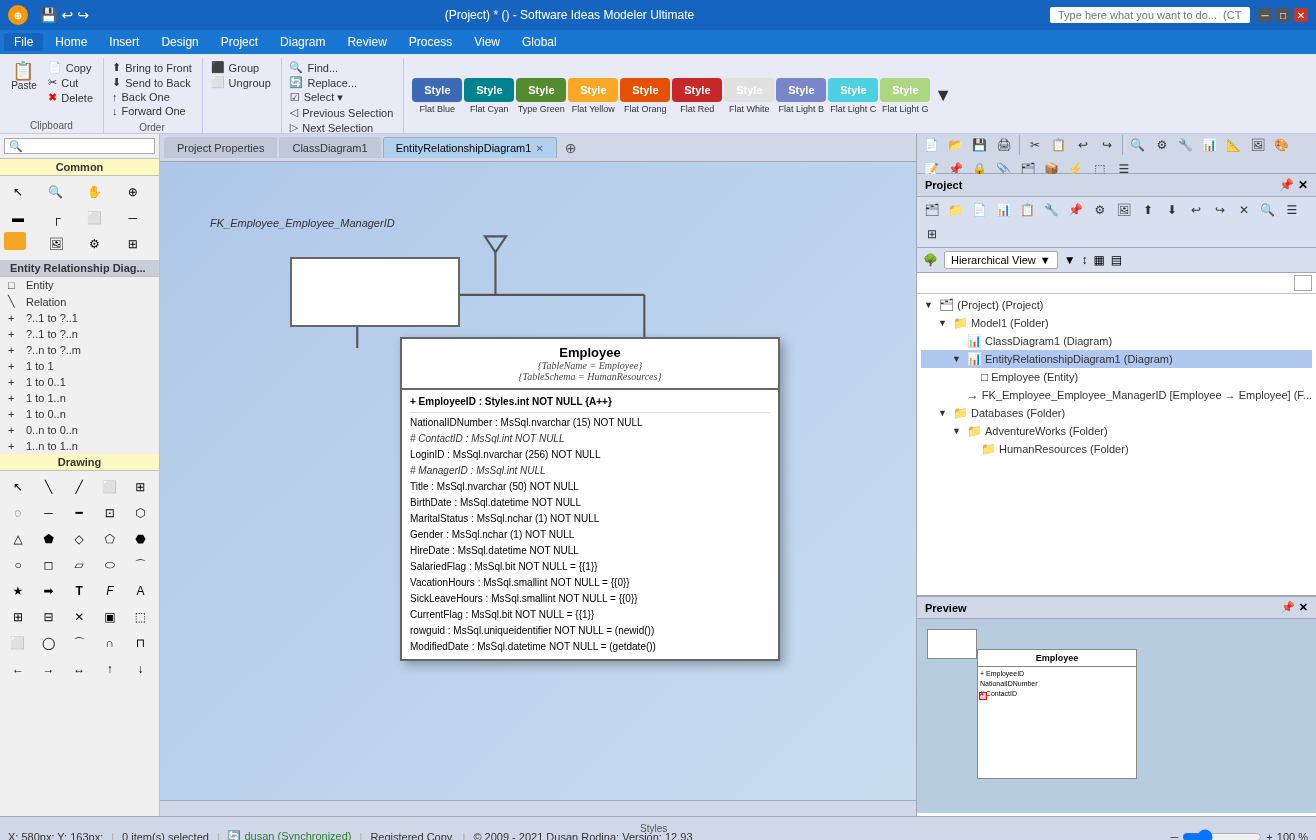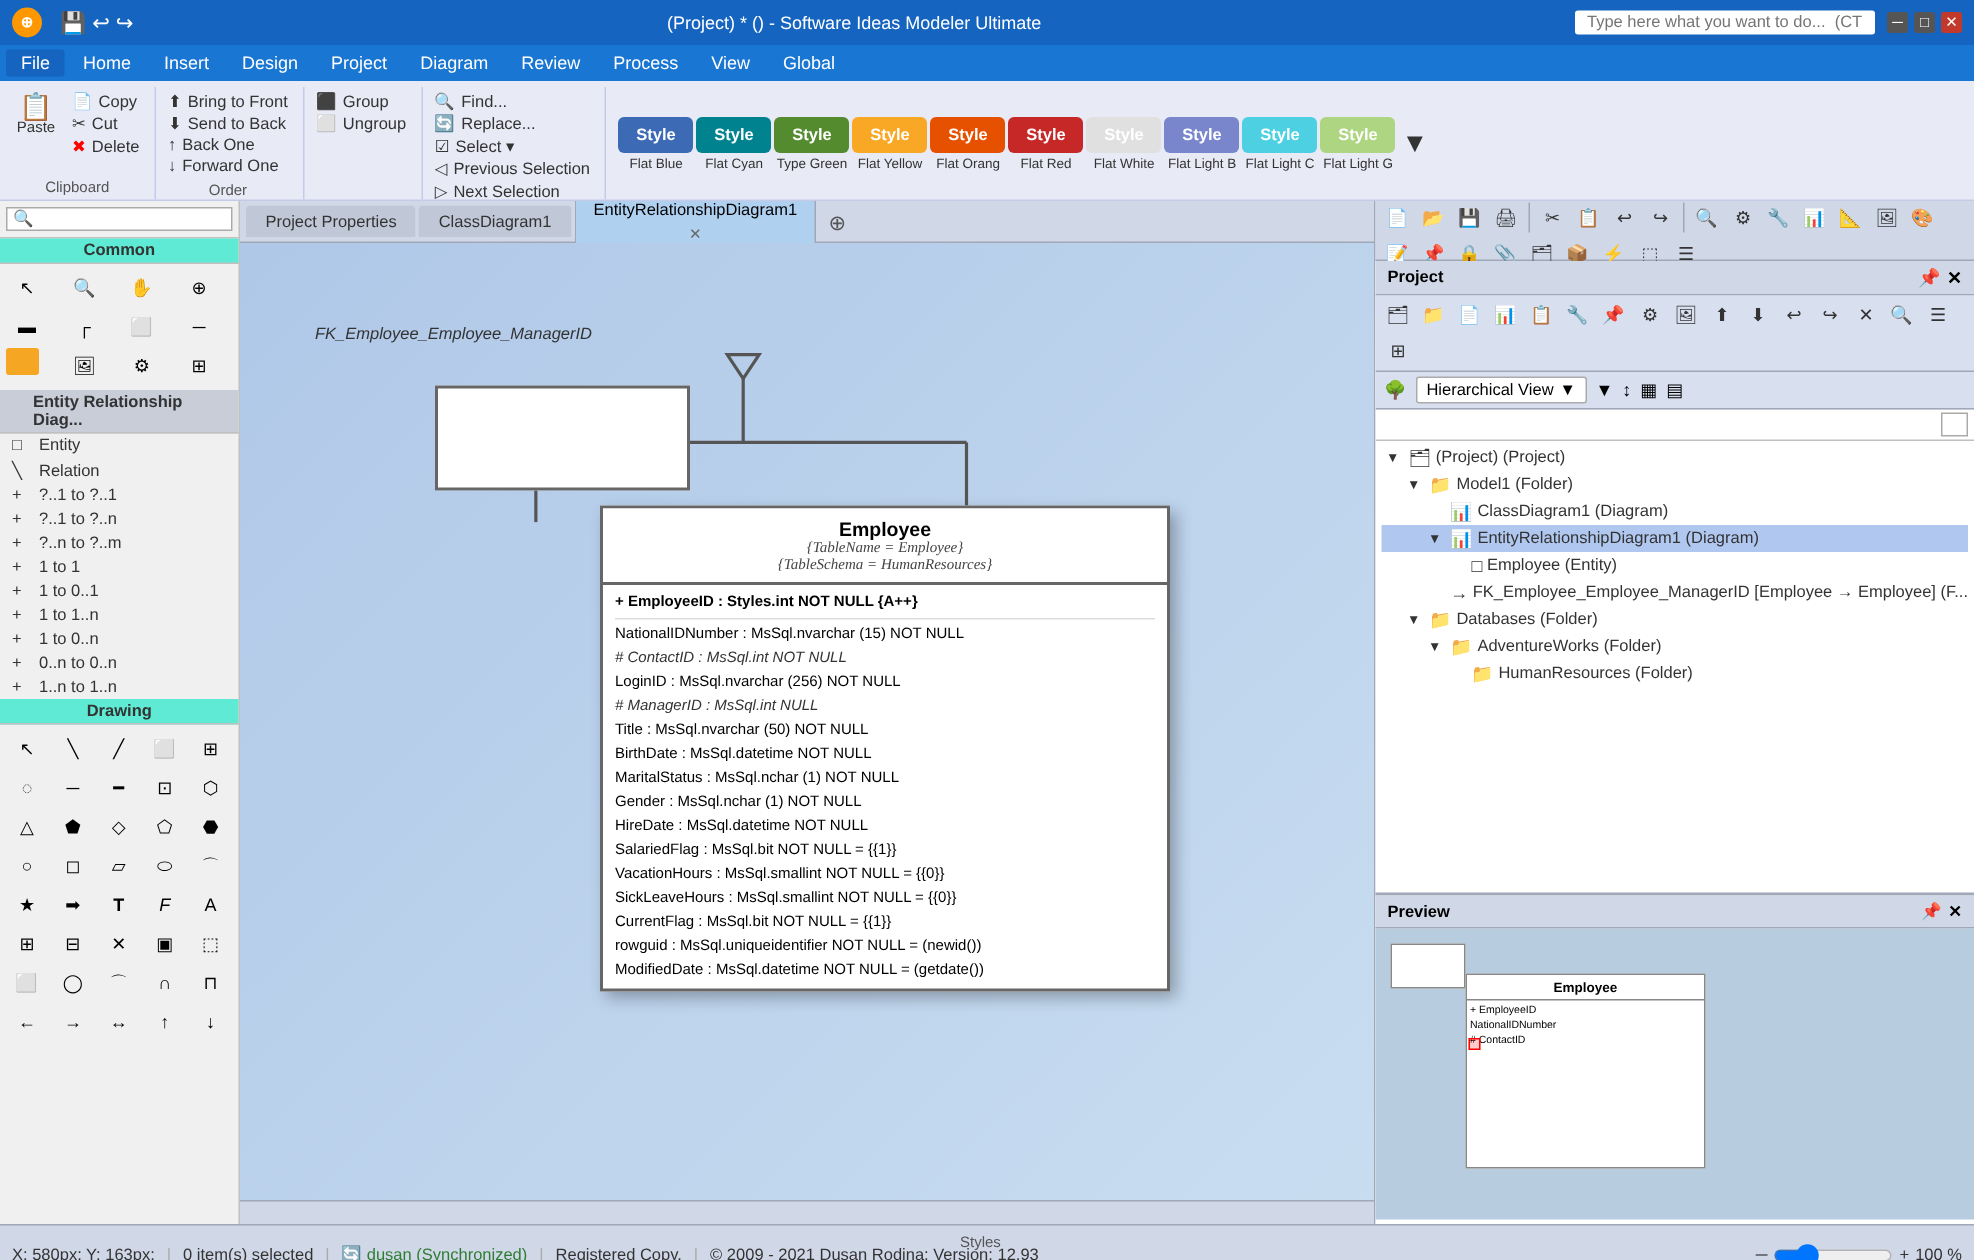"EntityRelationshipDiagram1" .tab.active { flex-direction: column -> none }
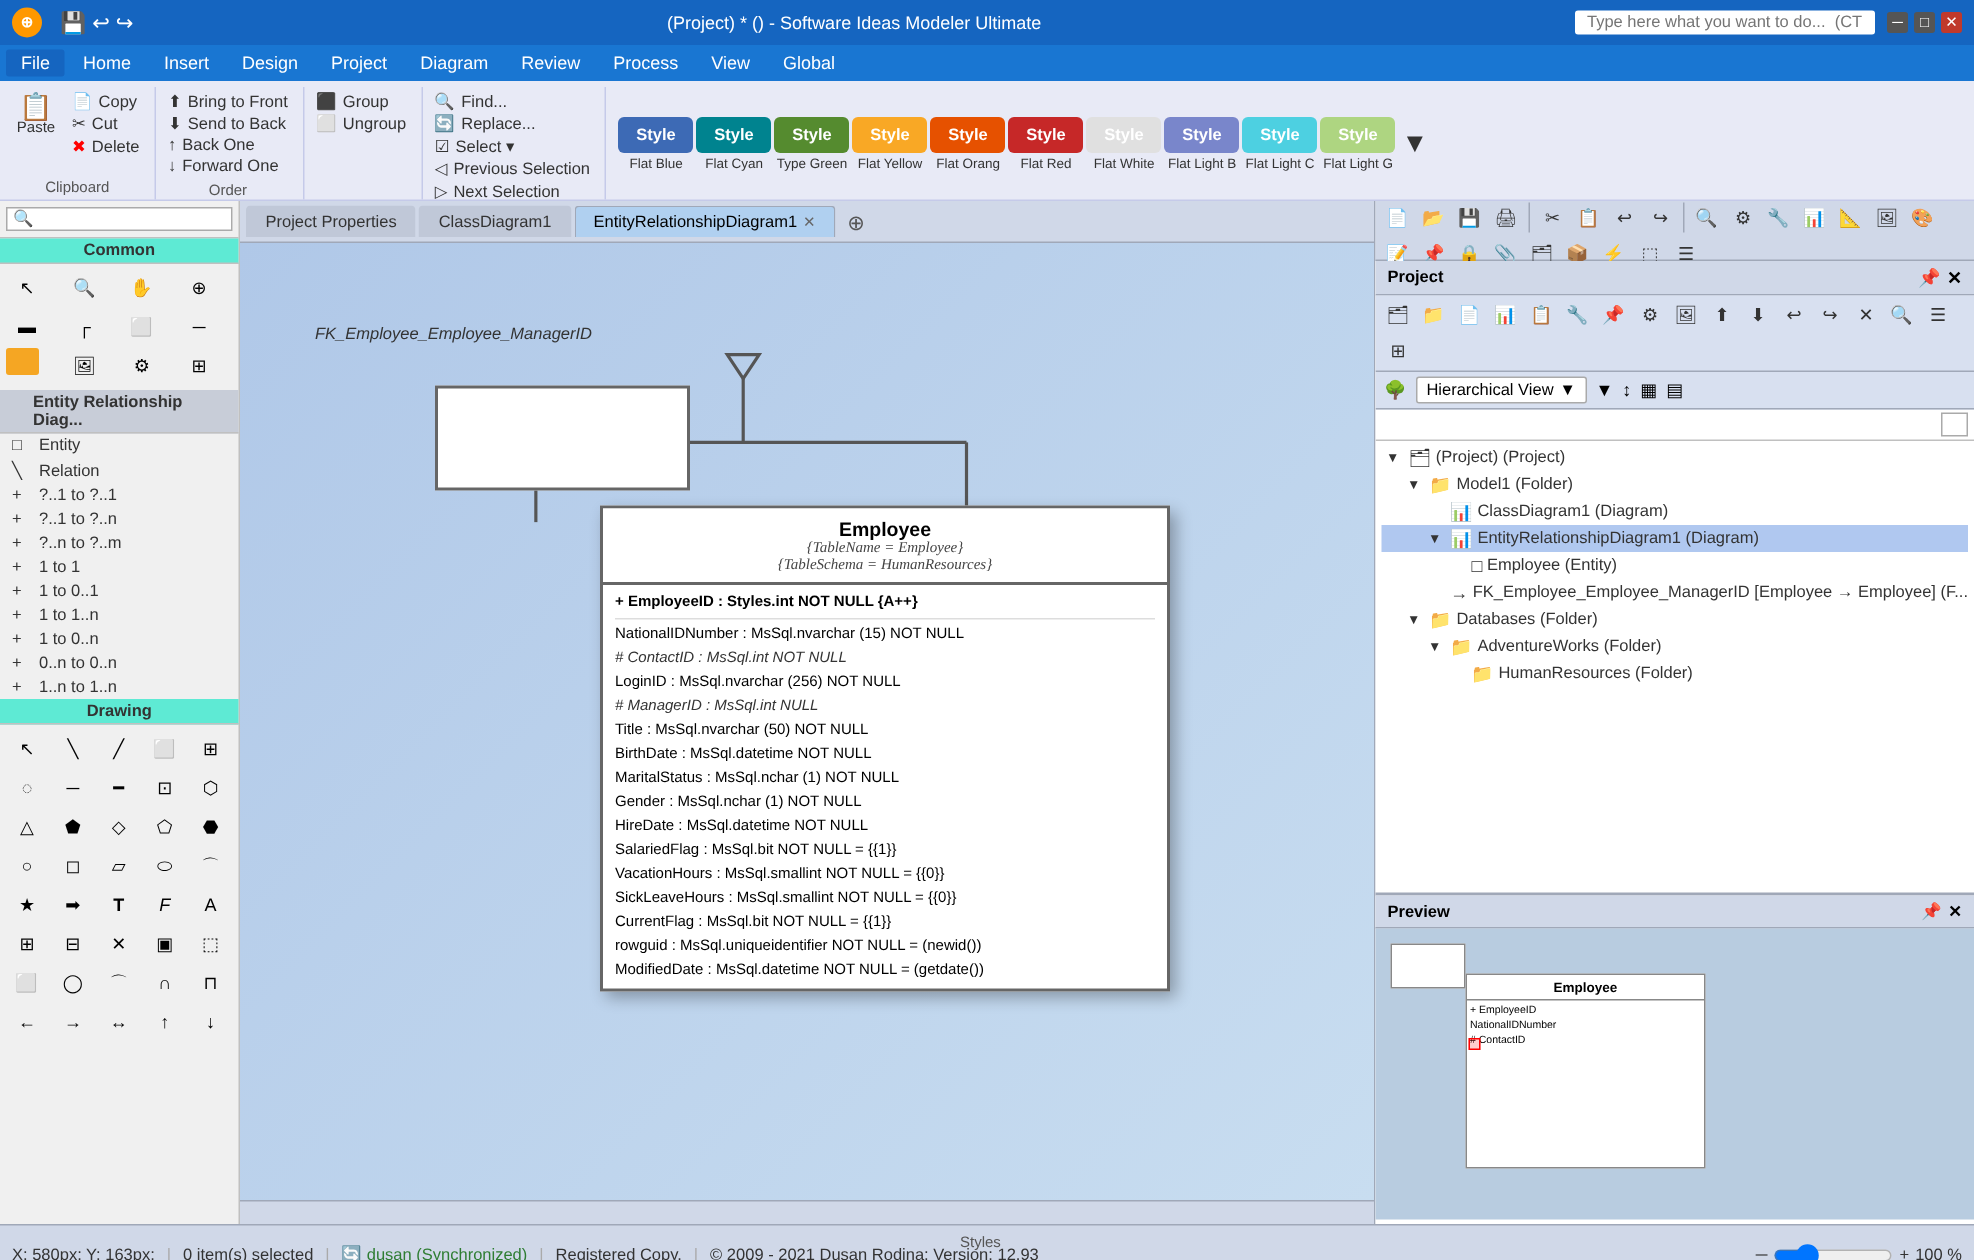"Common" .panel-section-header { background: #5eead4 -> #fef9c3 }
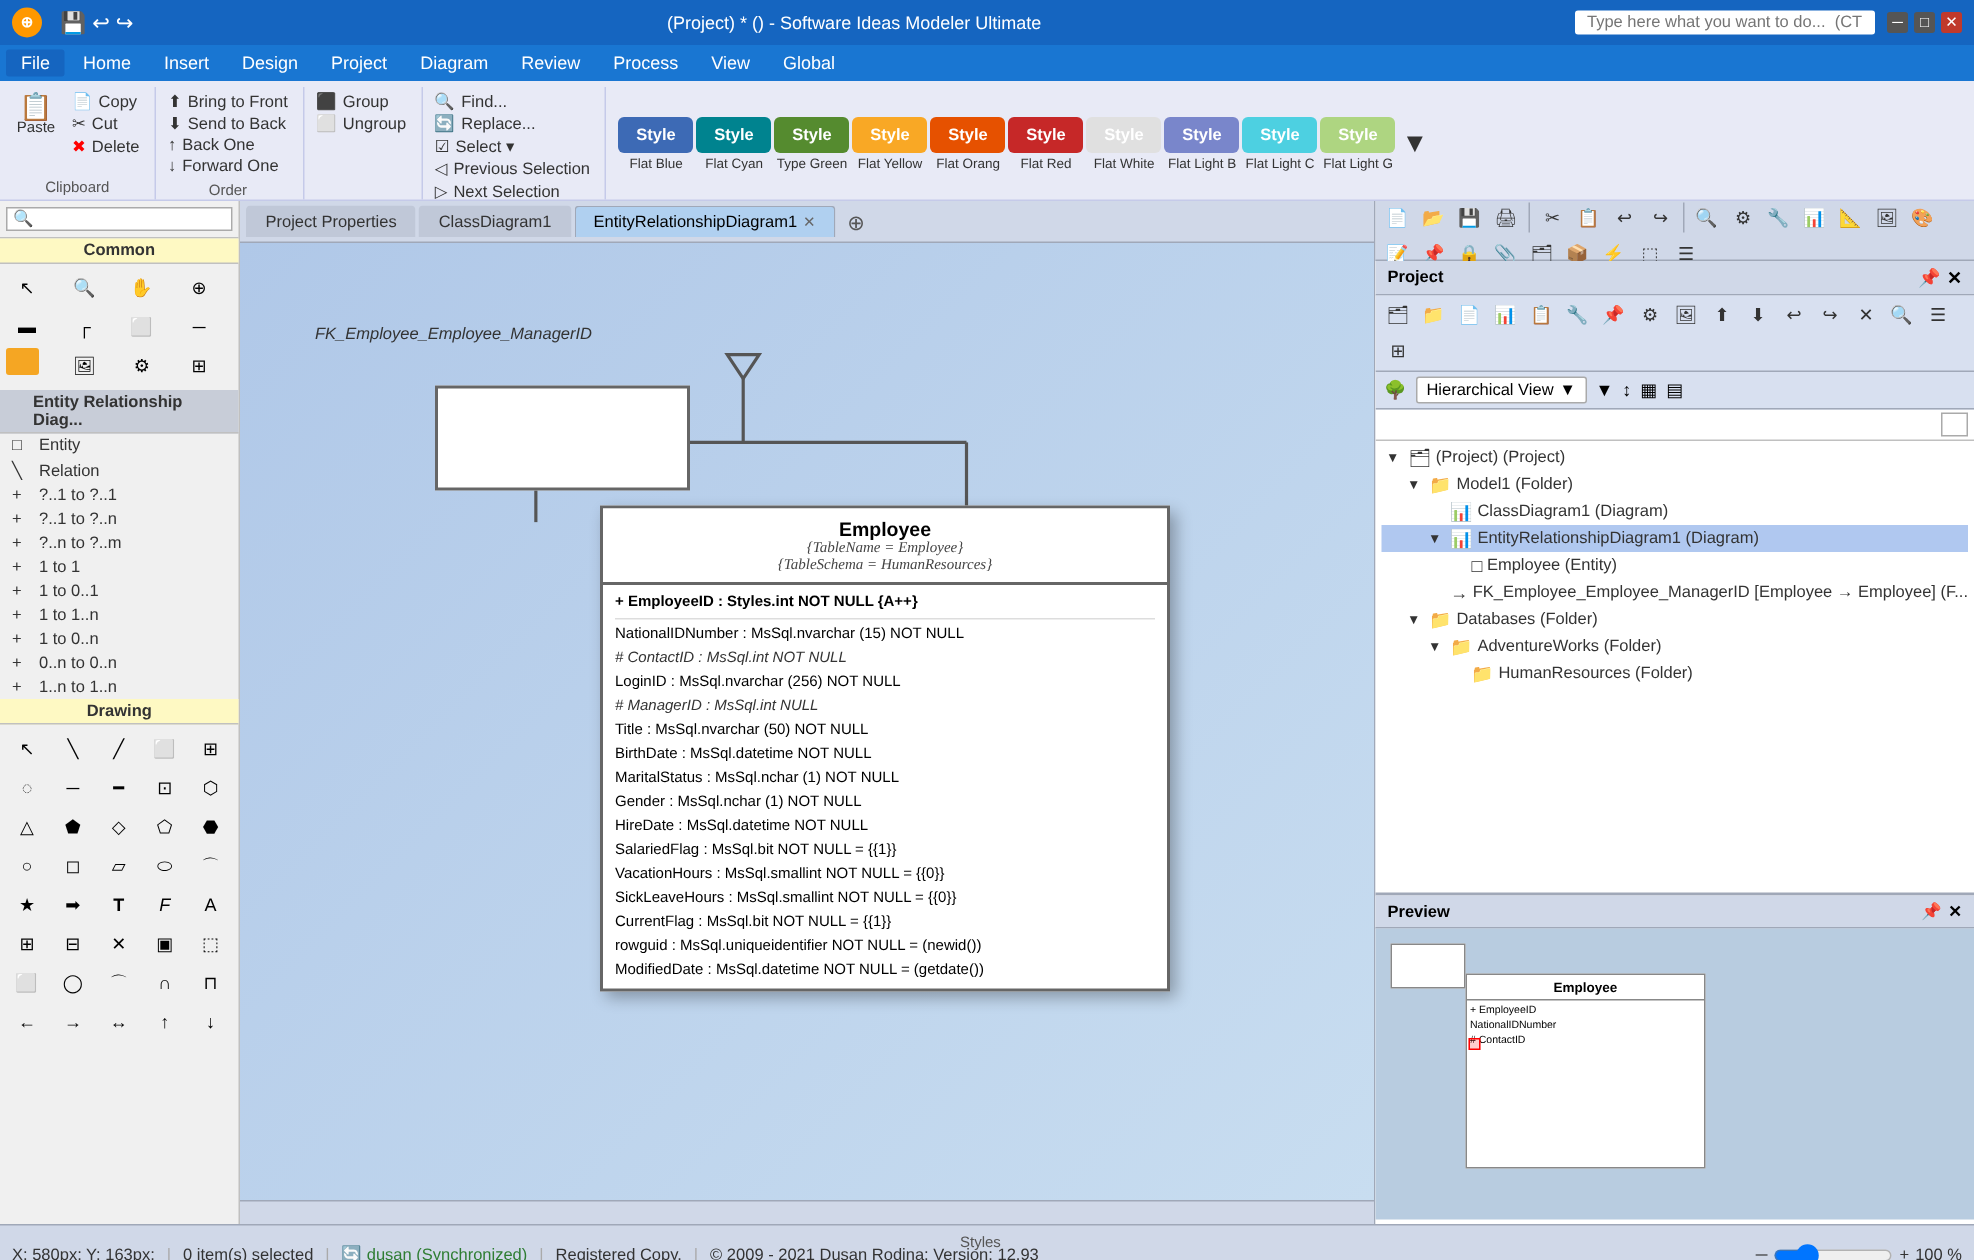"Entity Relationship Diag..." .panel-sub-header { padding: 2px 22px -> 2px 10px }
